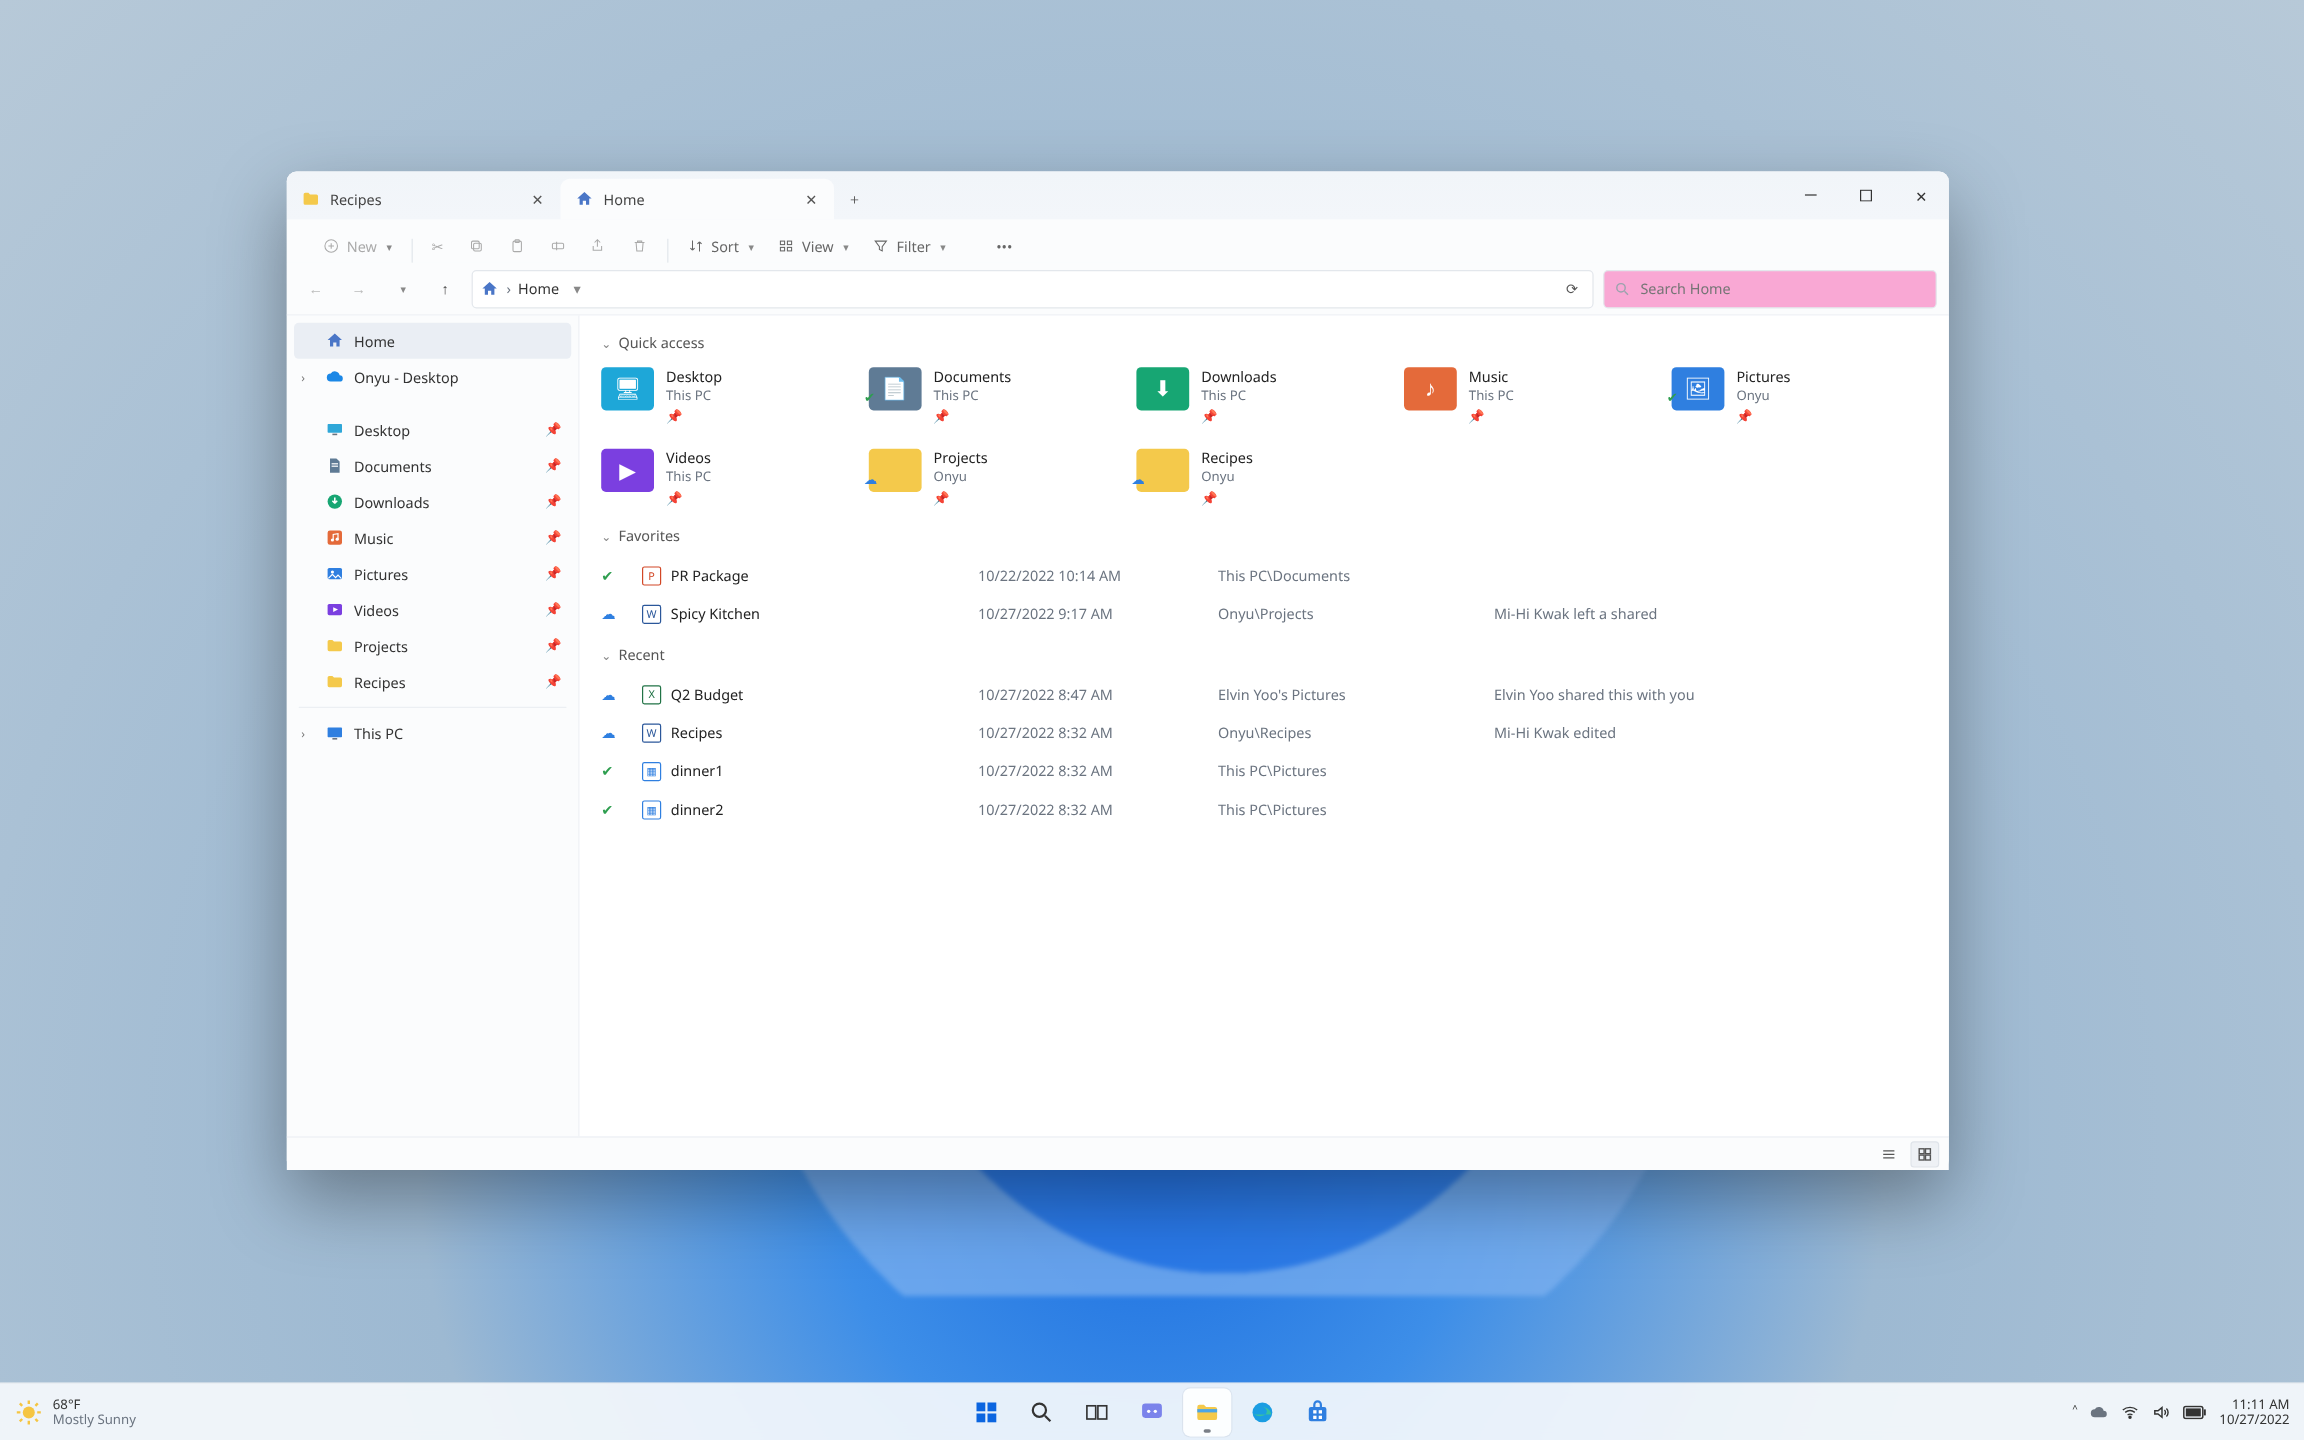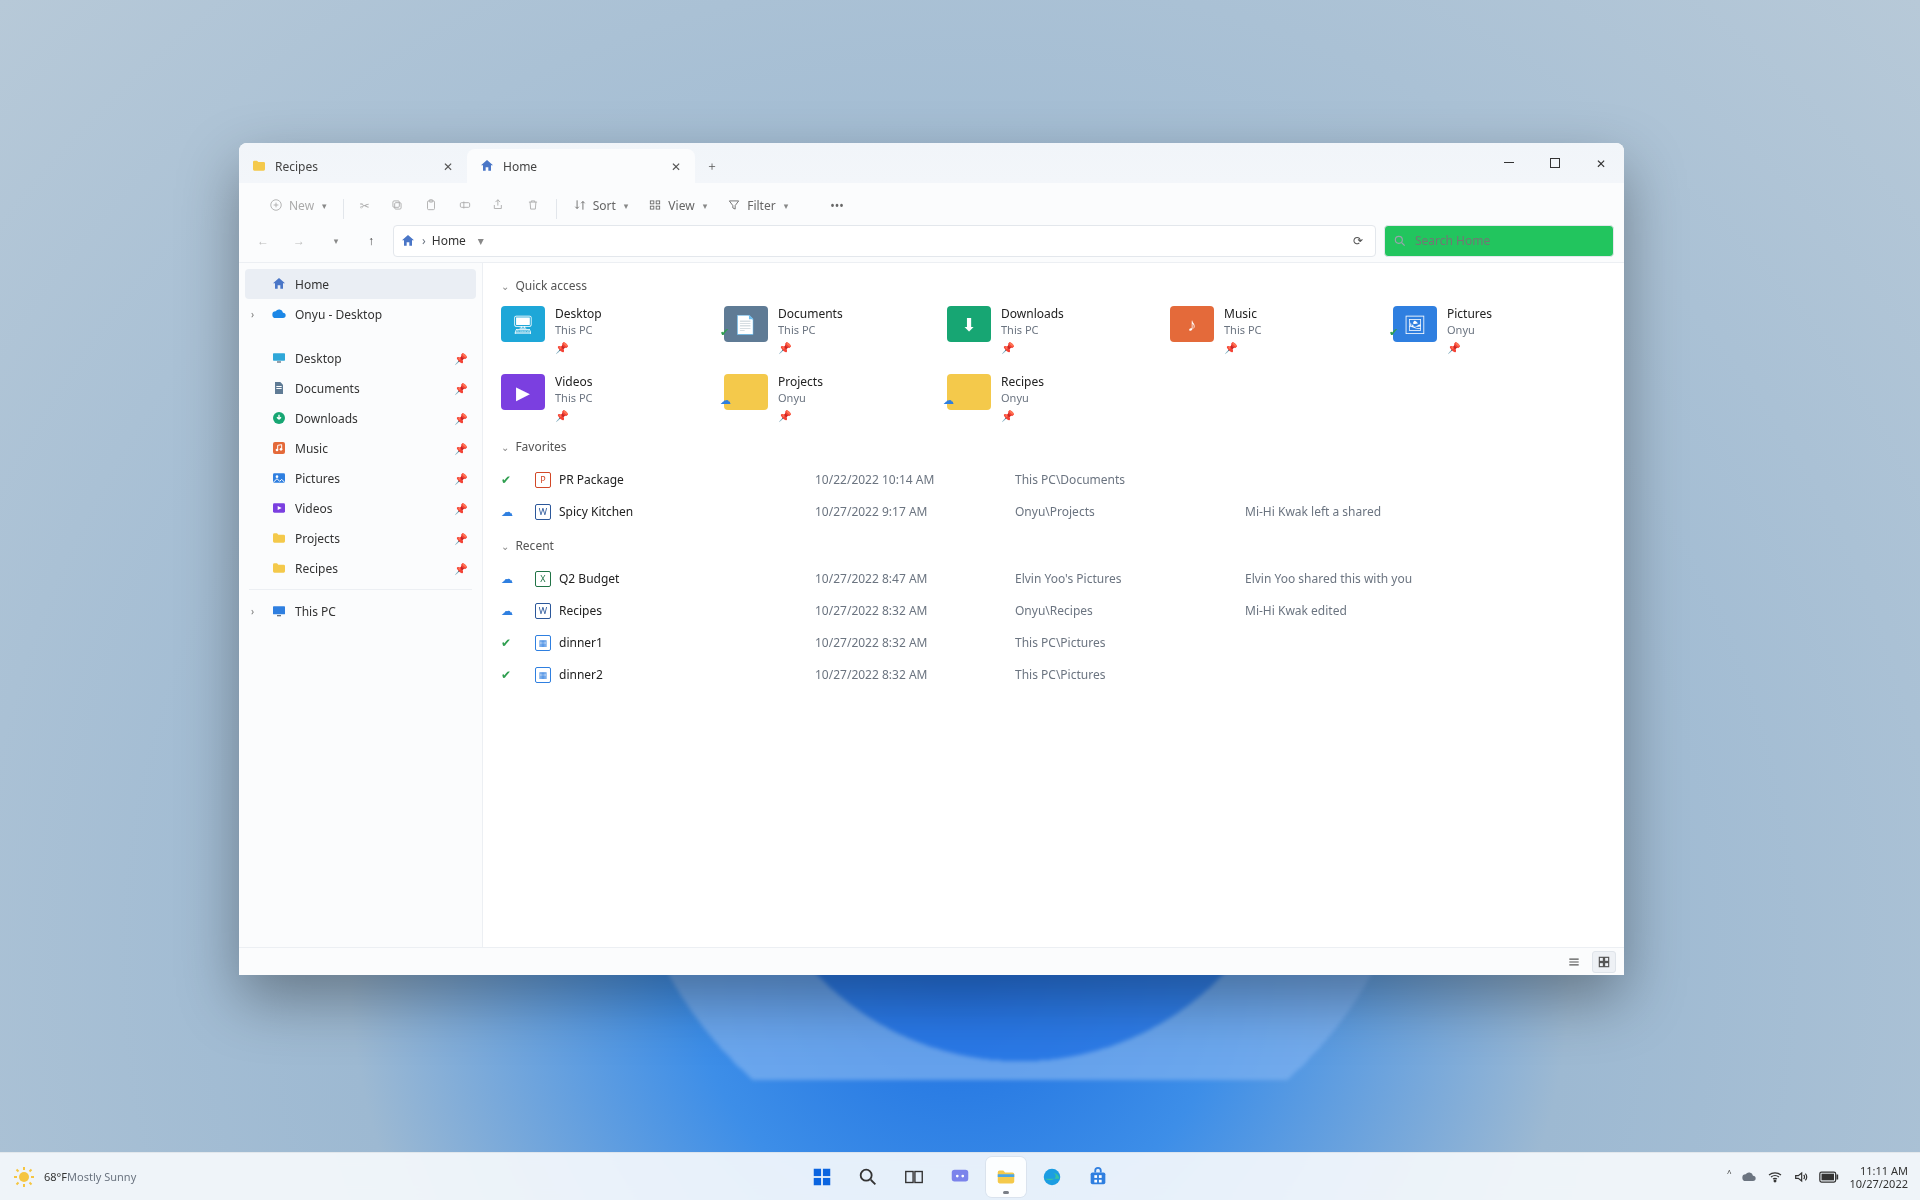"Search Home" .search { background: #22c55e -> #f9a8d4; width: 230px -> 278px }
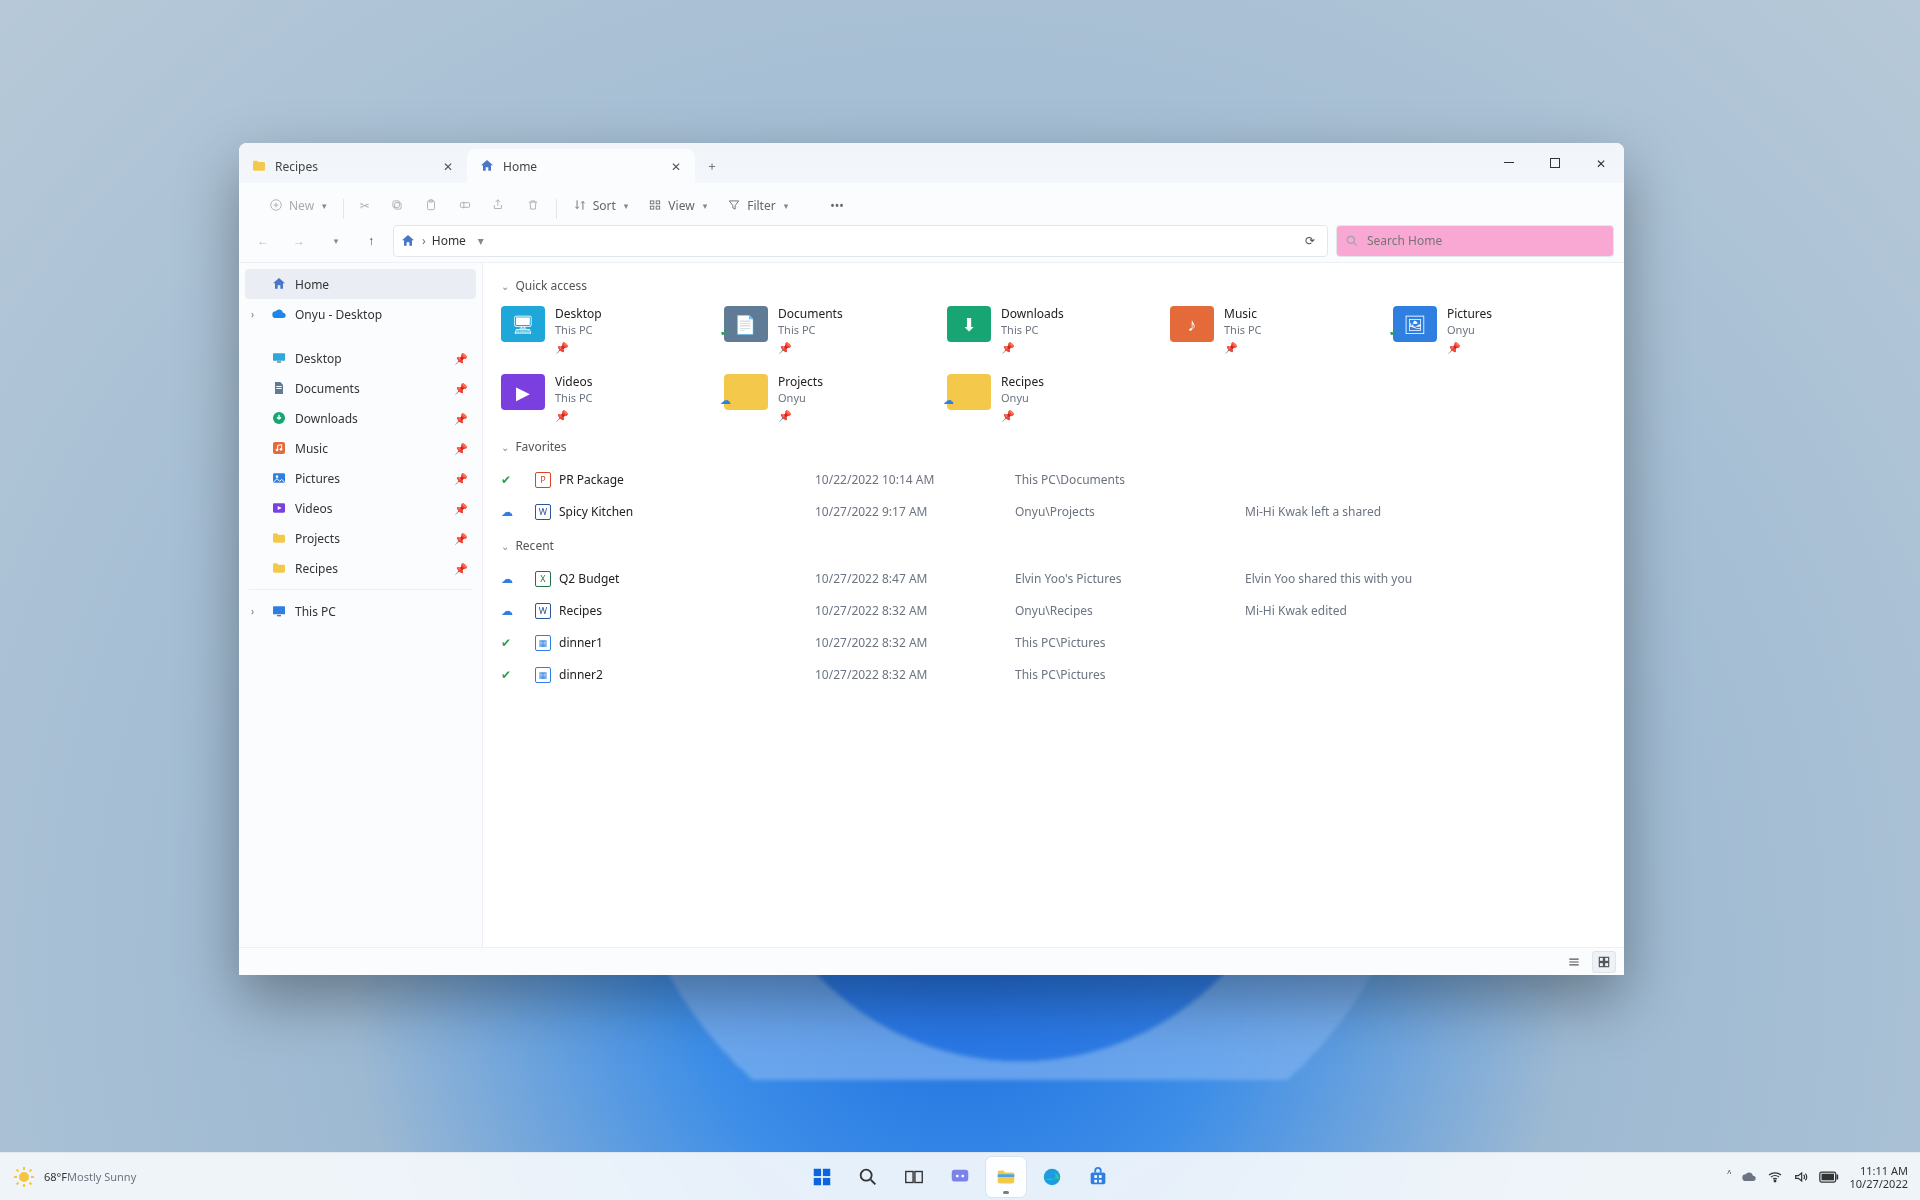"68°F" .weather .txt { flex-direction: row -> column }
